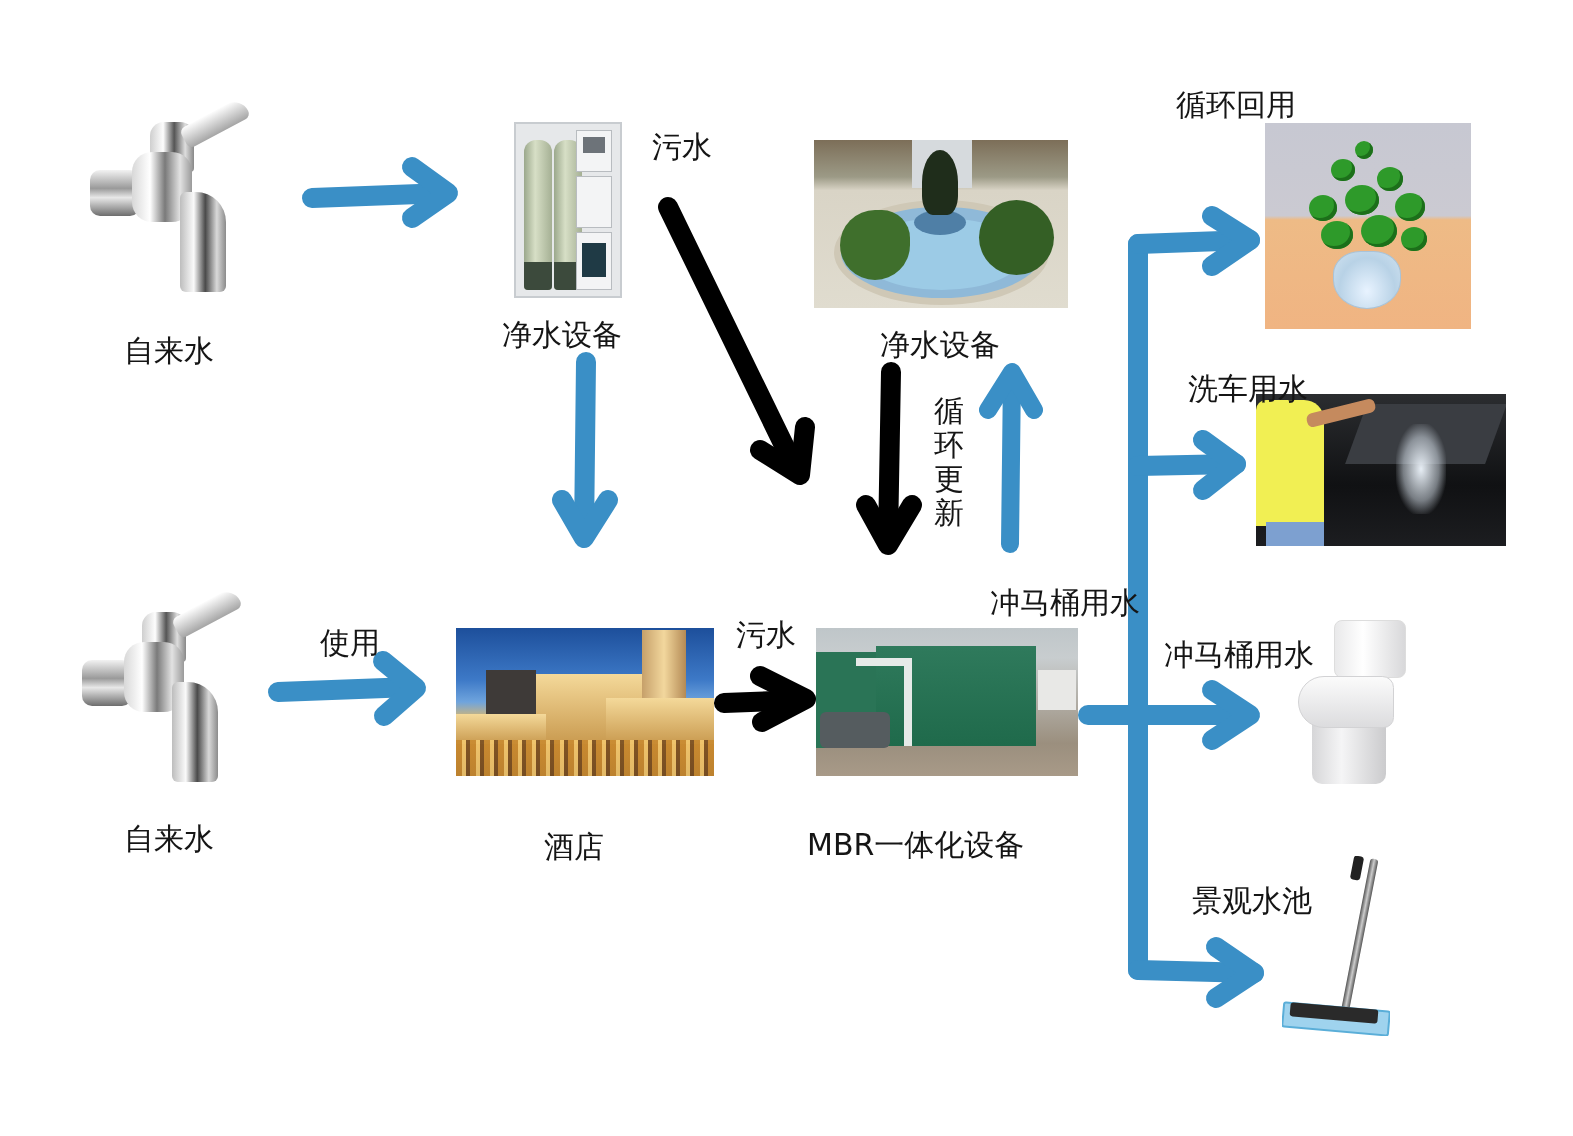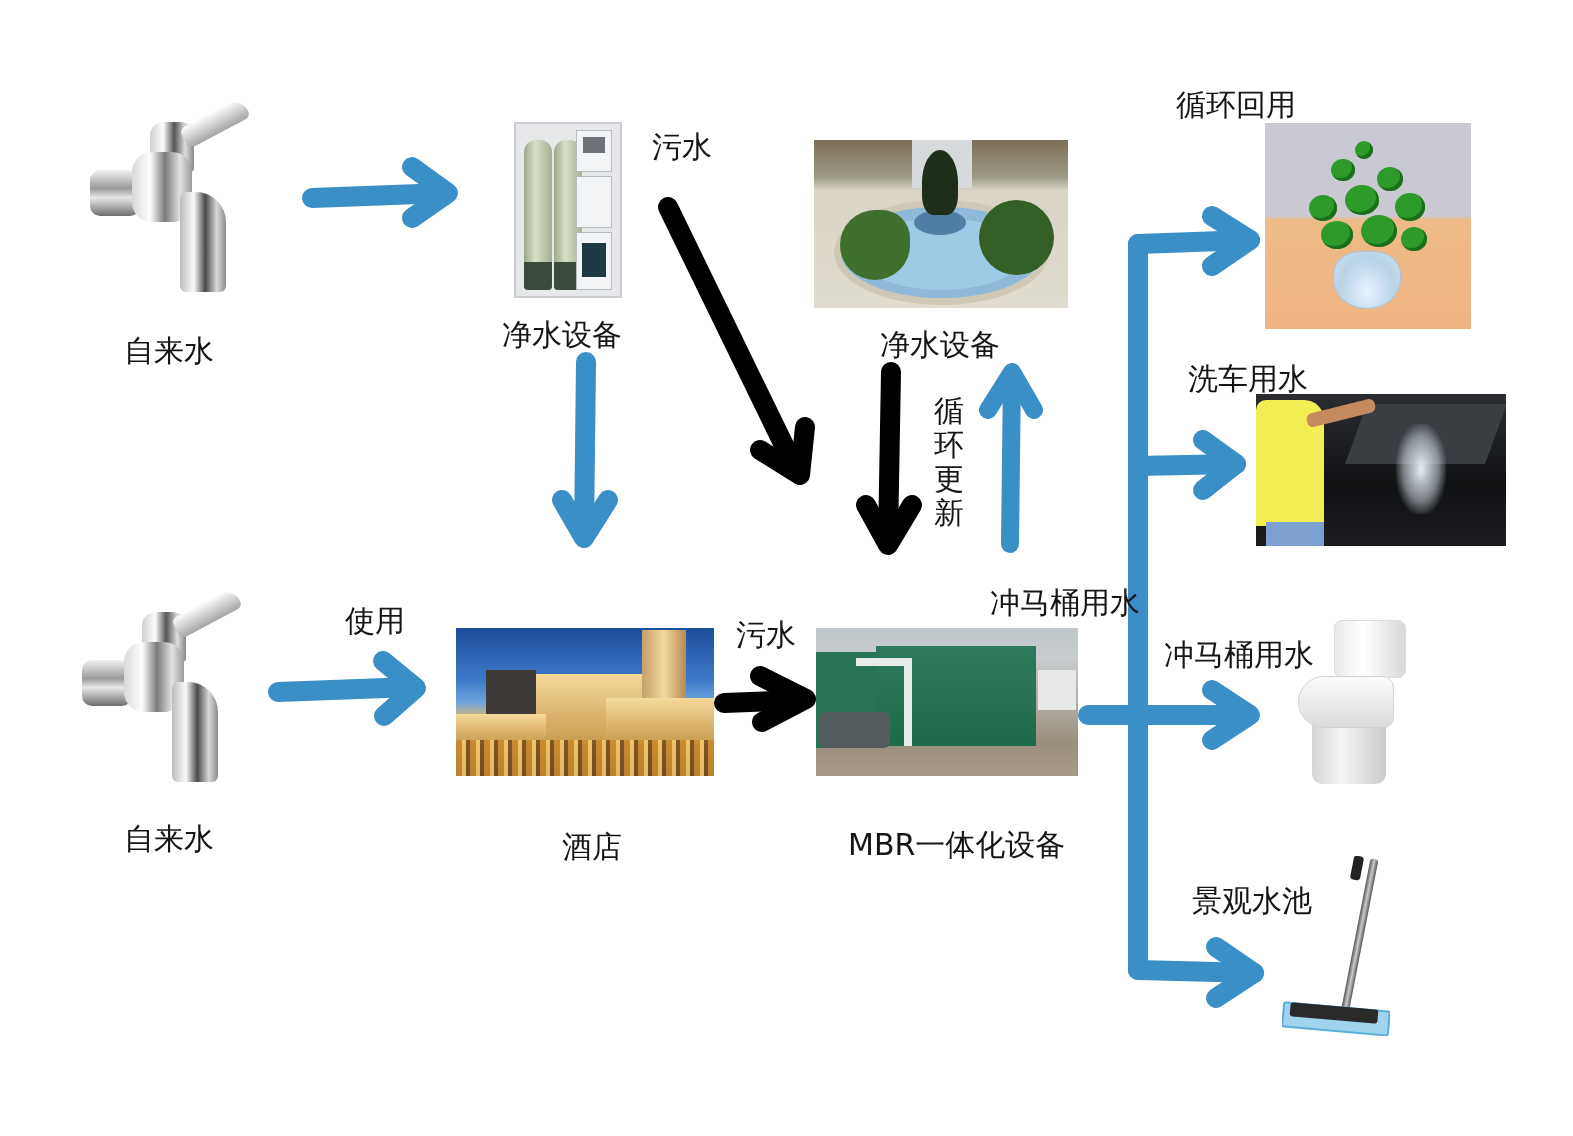"洗车用水" div.lbl { top: 364px -> 374px }
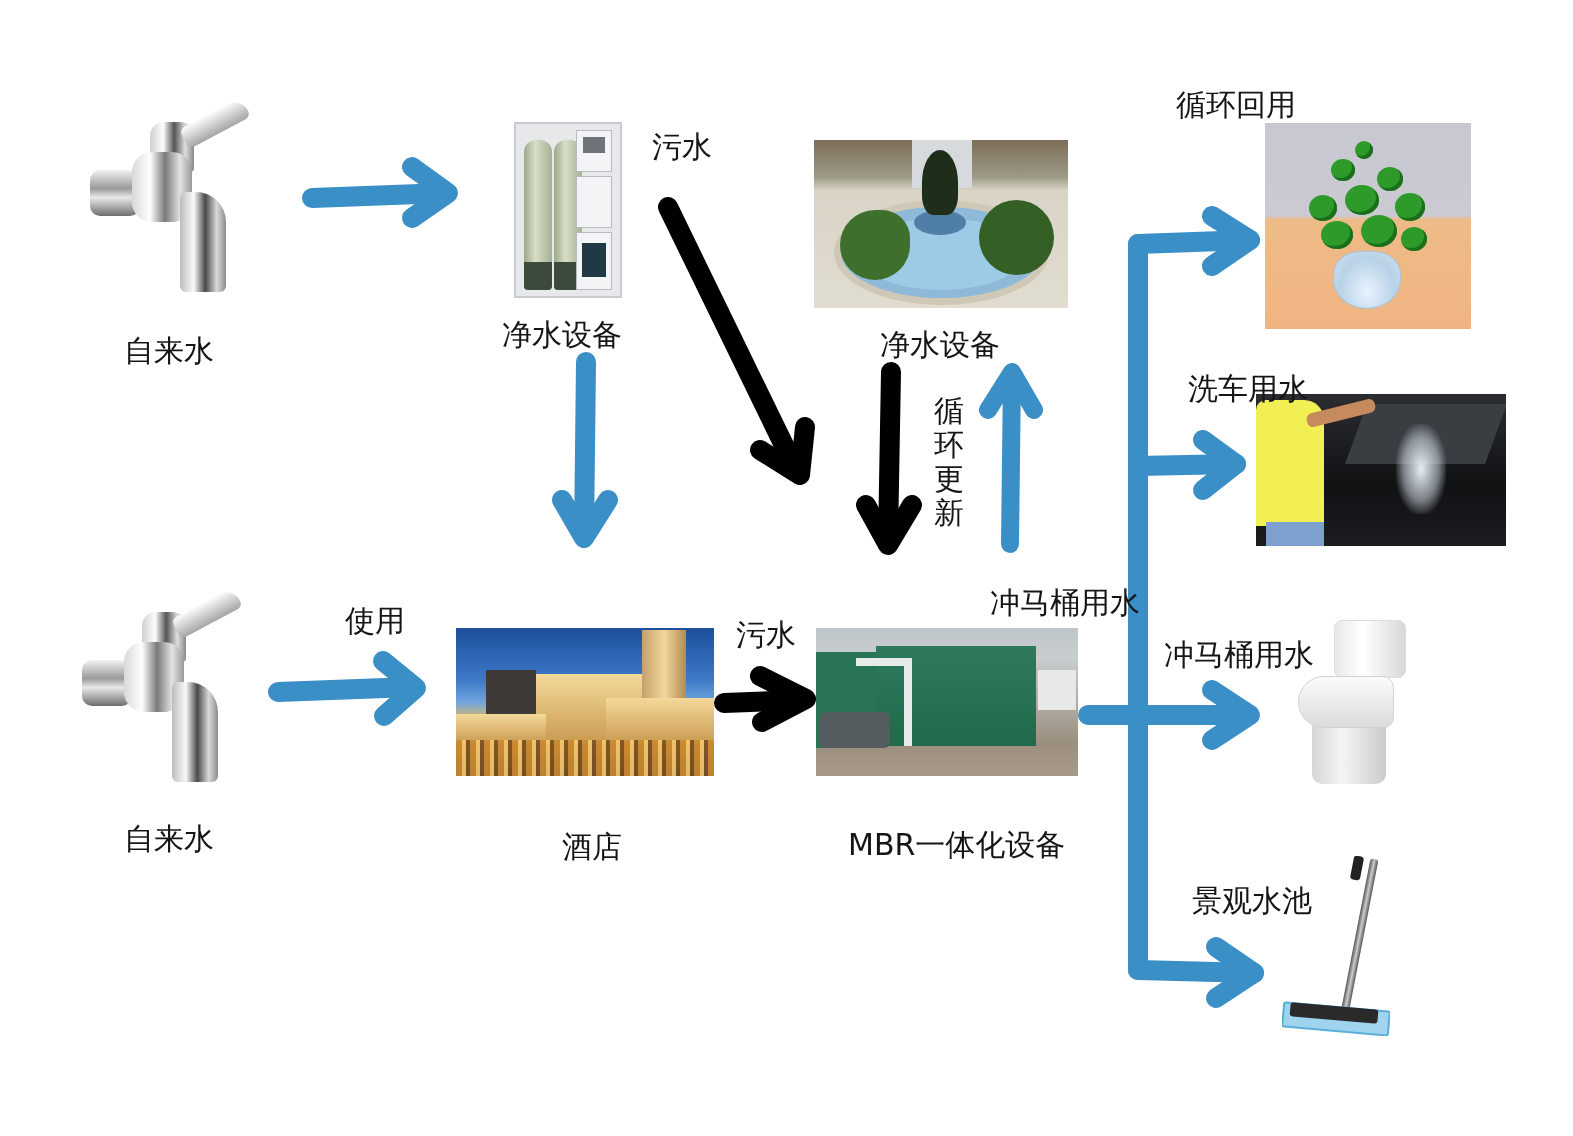"使用" div.lbl { margin-left: 25px -> none; top: 606px -> 628px }
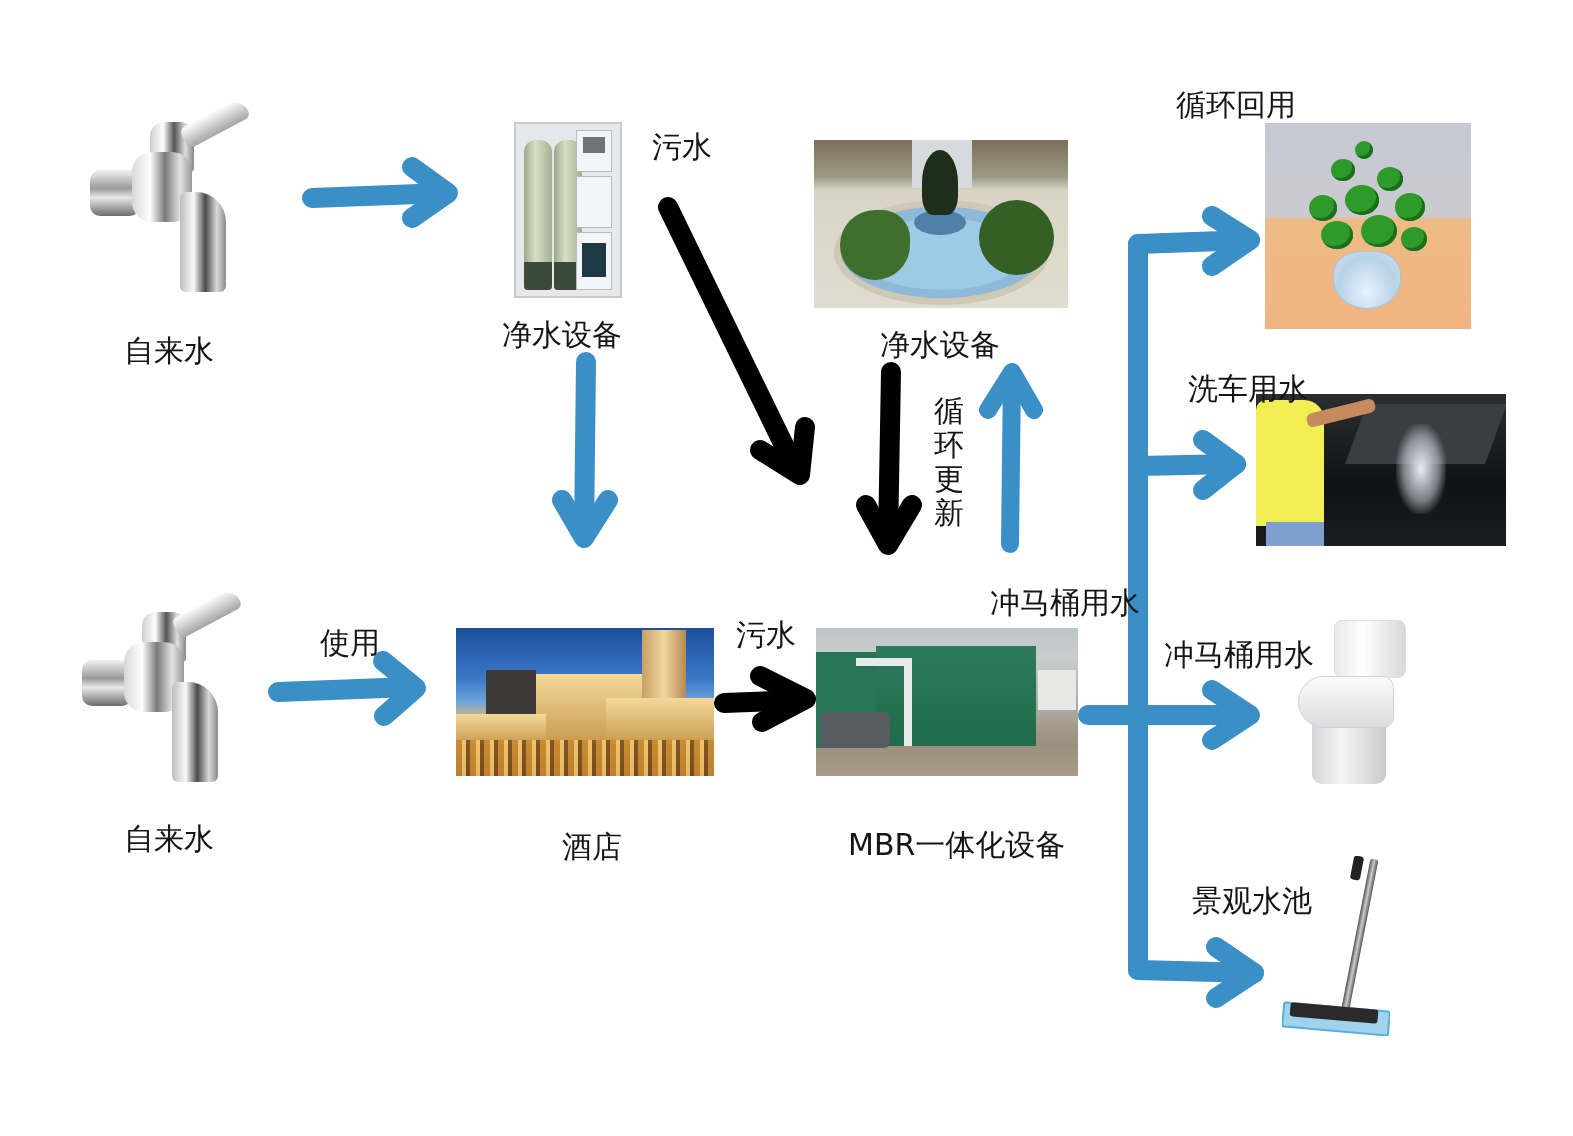"酒店" div.lbl { left: 562px -> 544px }
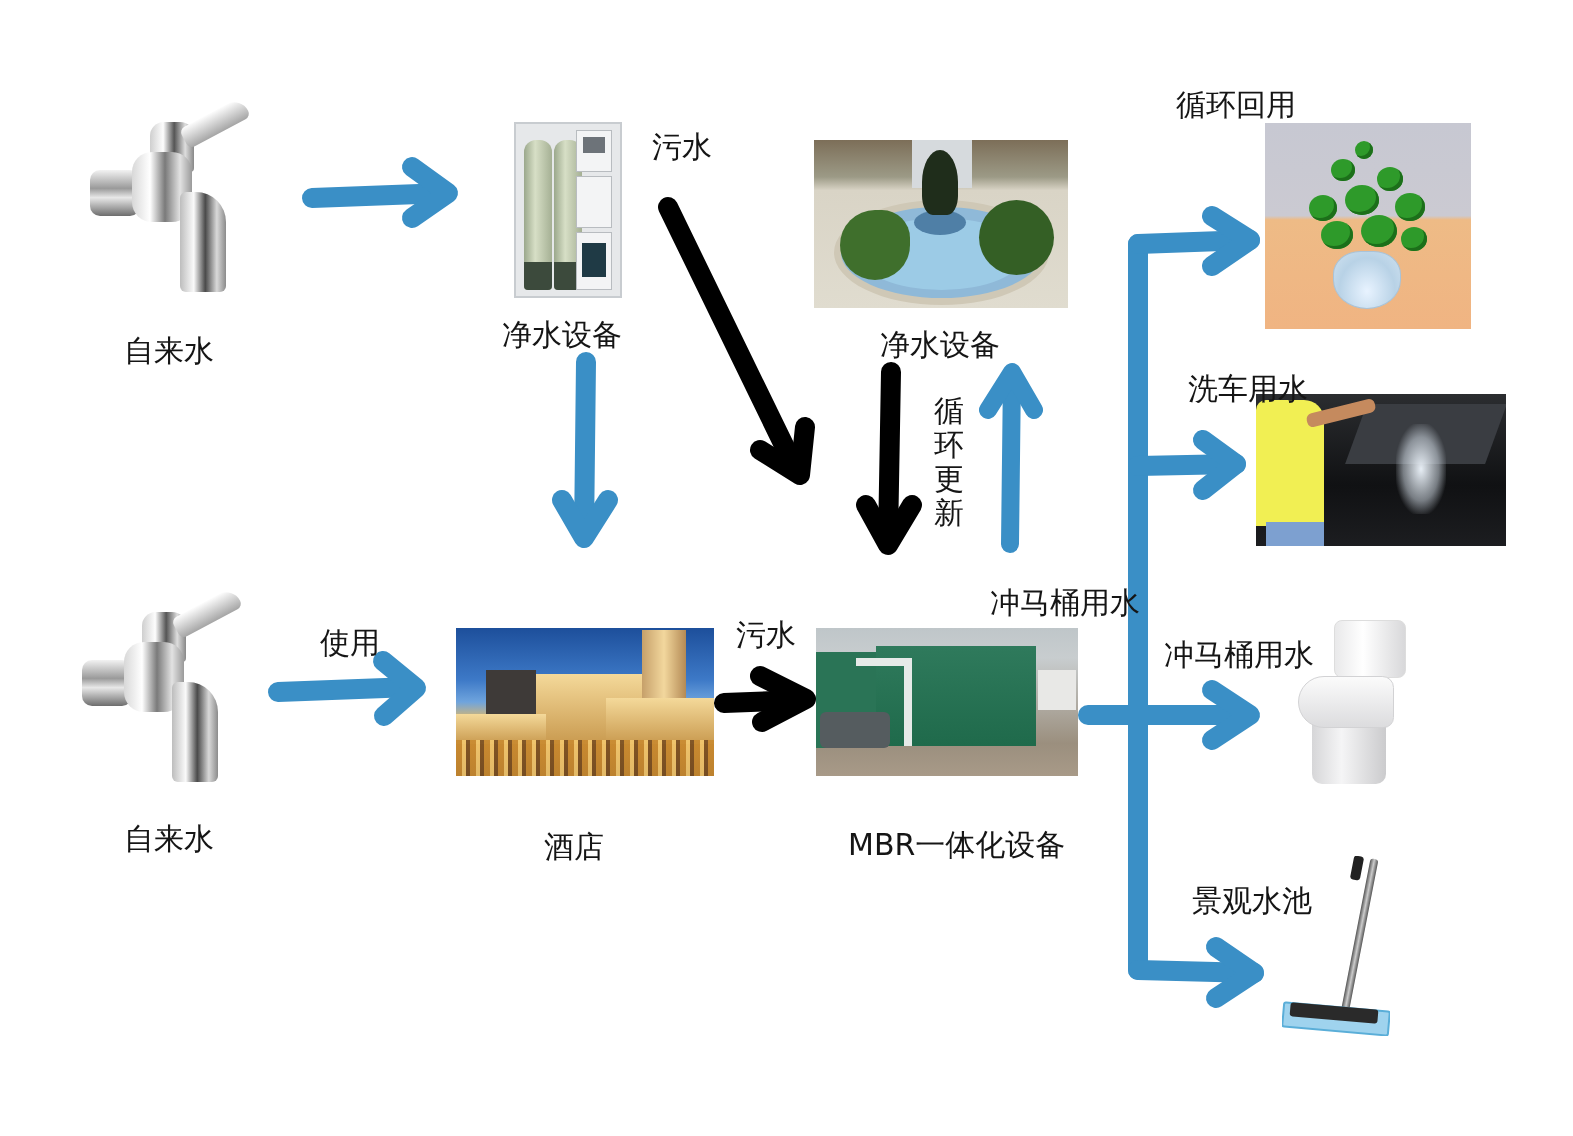"MBR一体化设备" div.lbl { left: 848px -> 807px }
